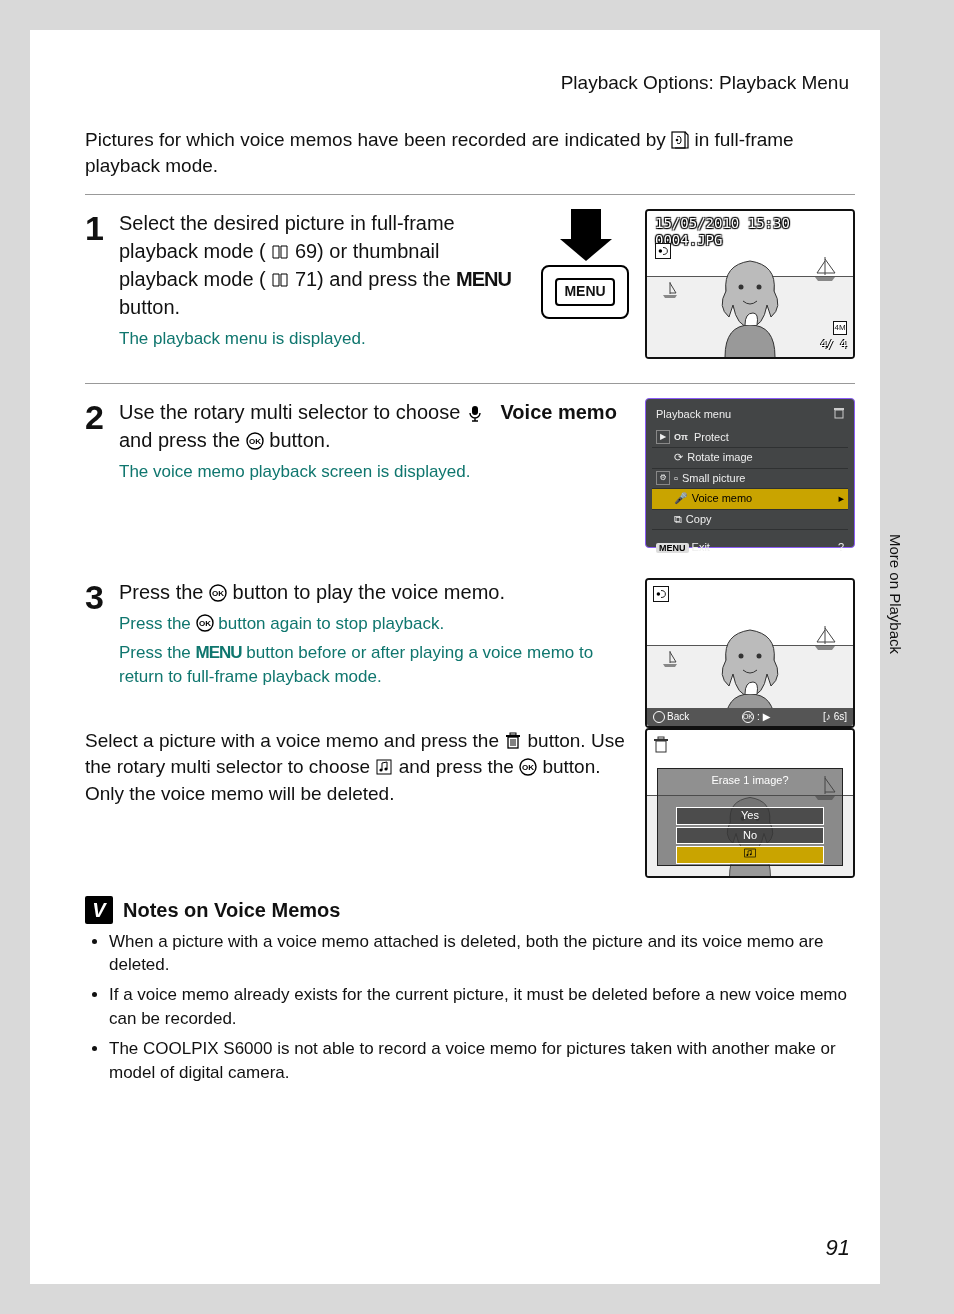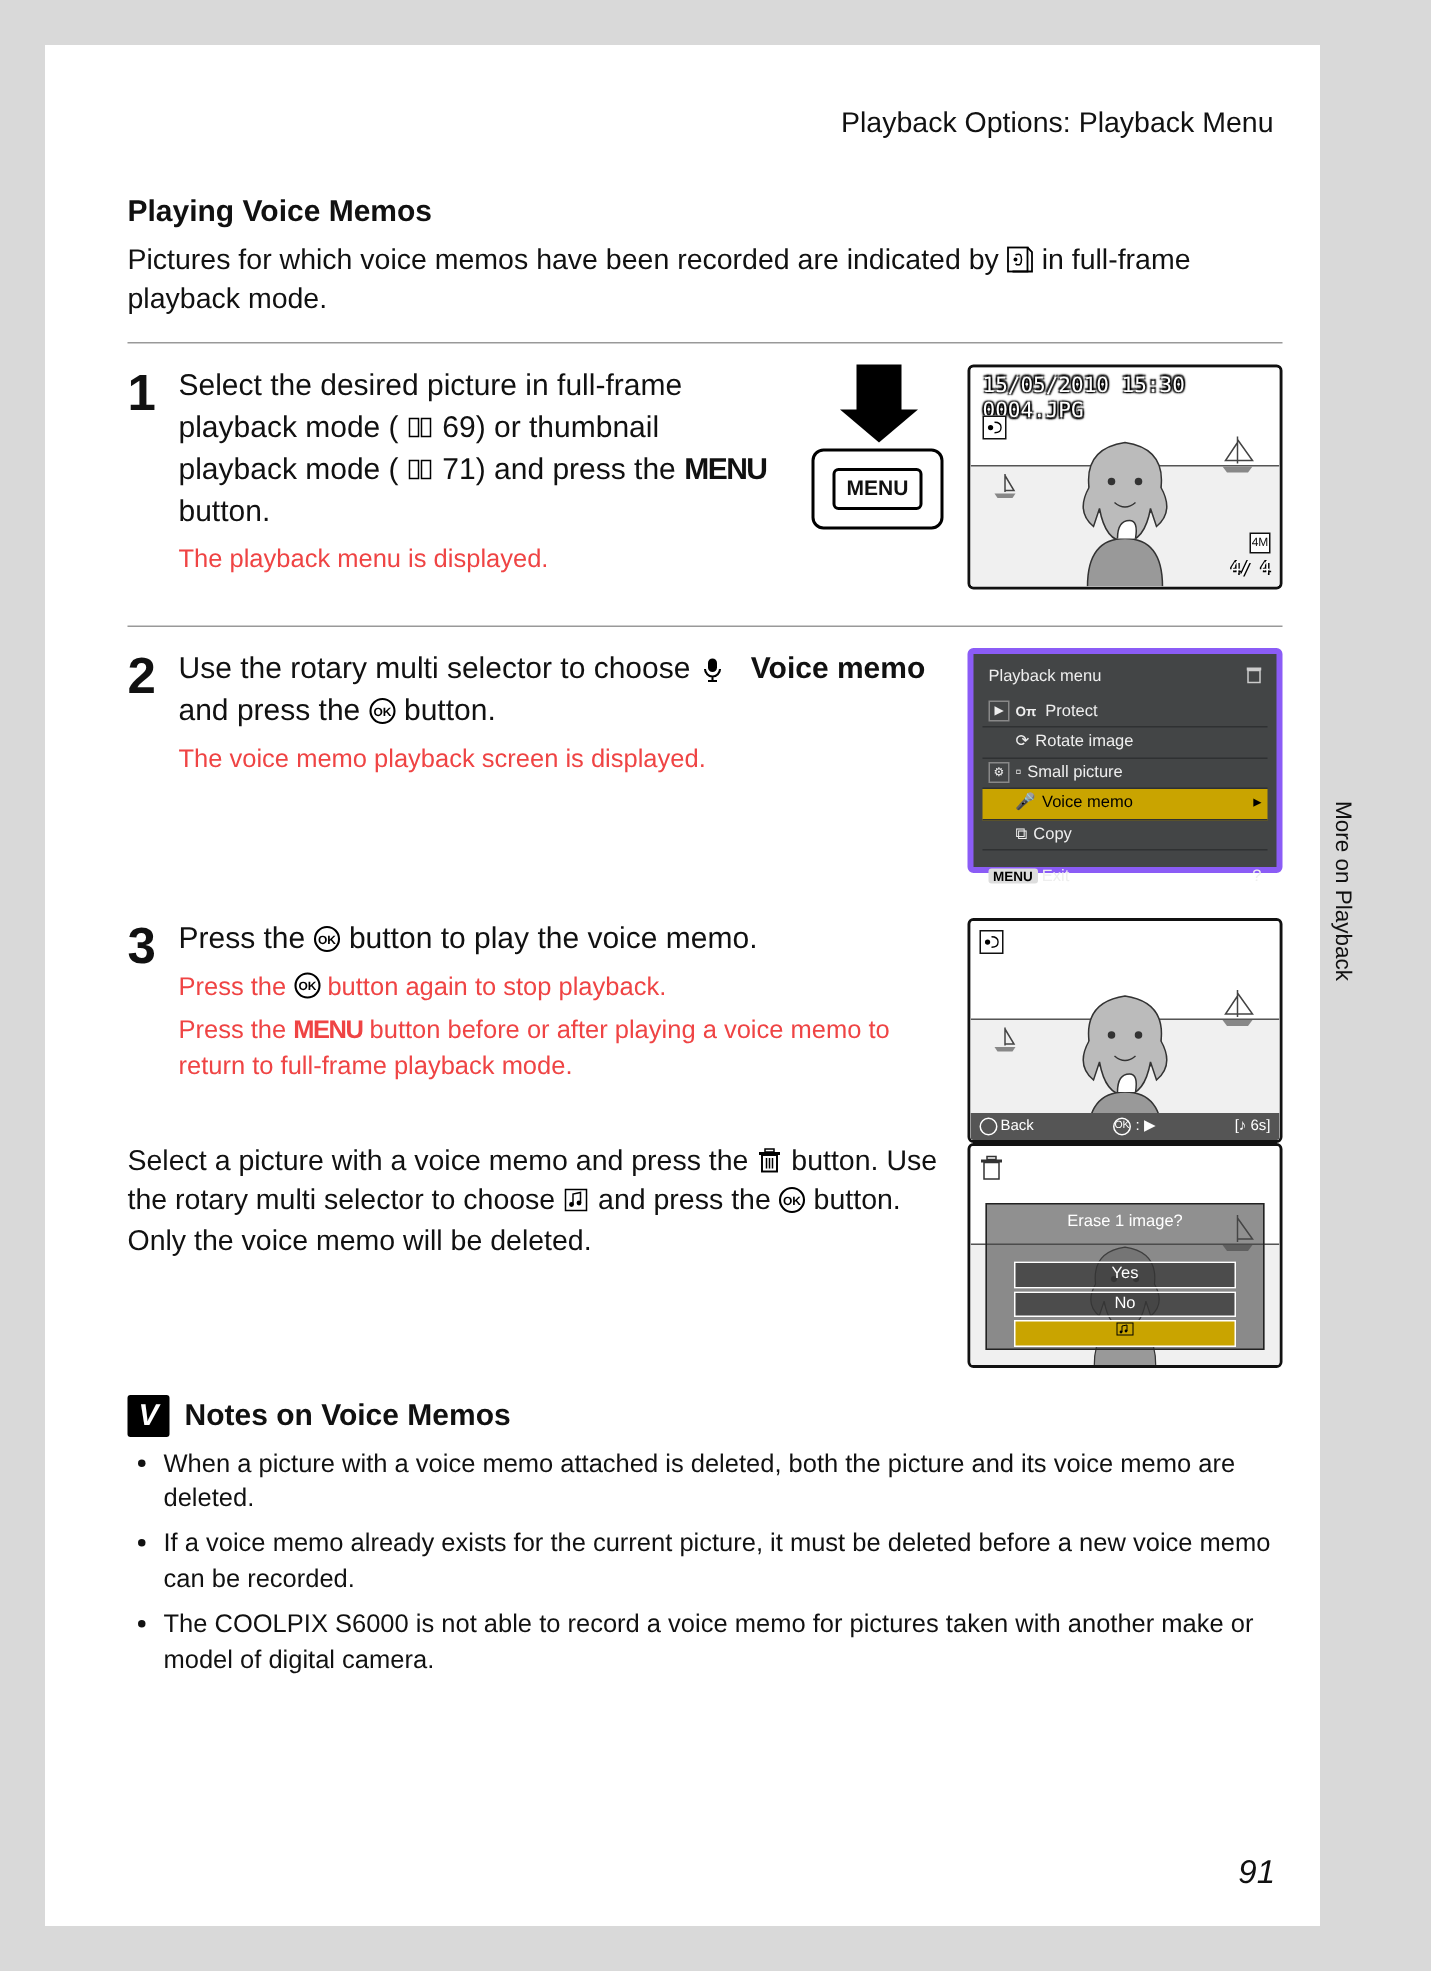"Playing Voice Memos" h2.section-head { html: <h2>Playing Voice Memos</h2> -> none }
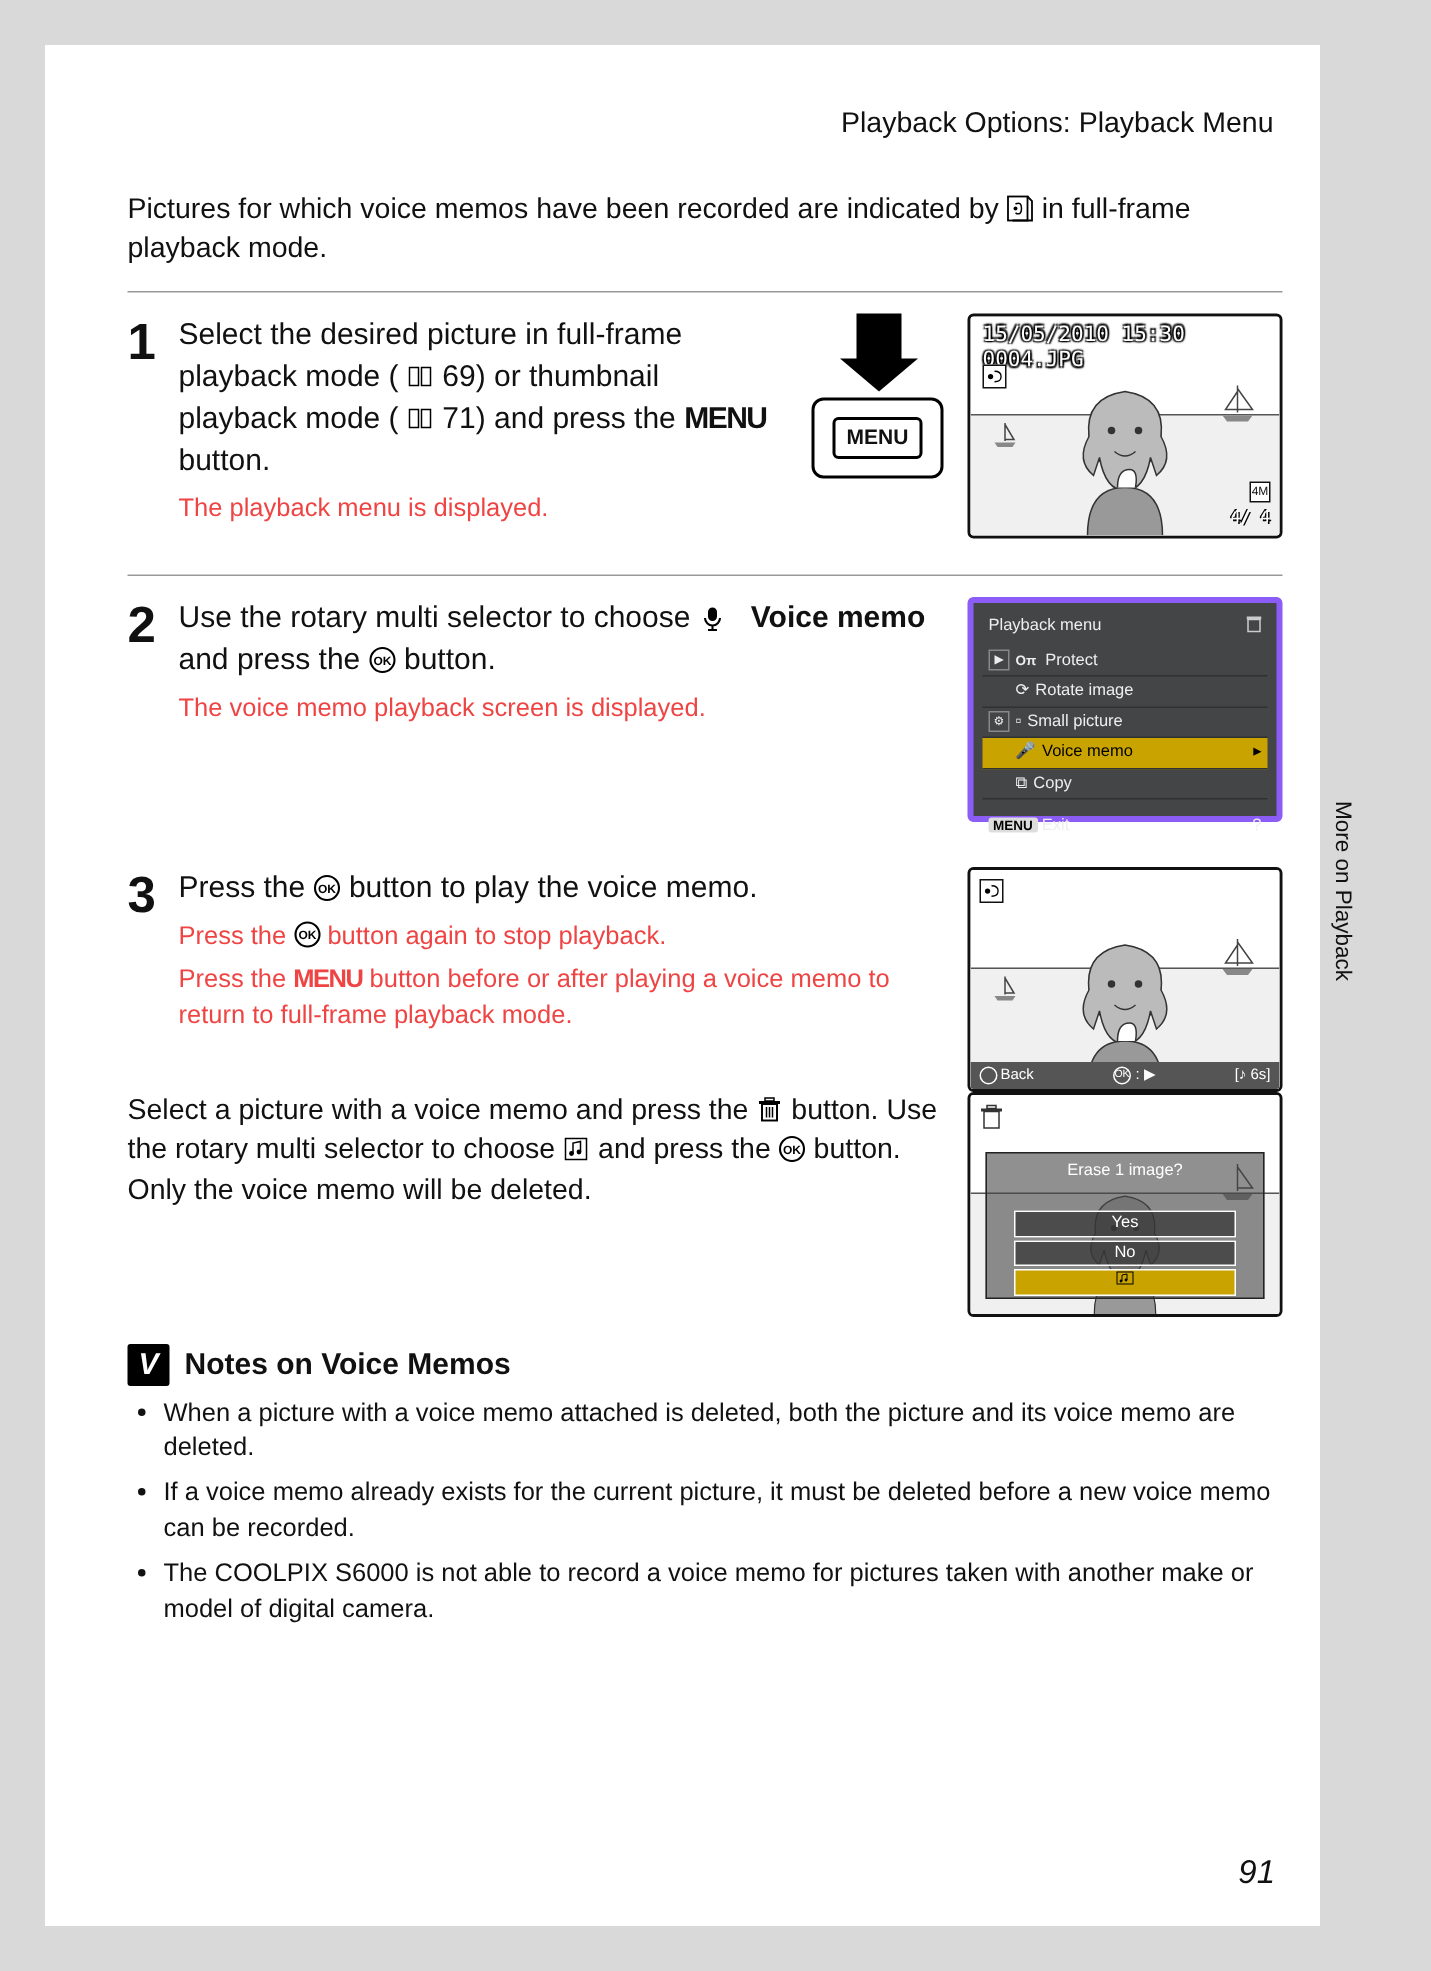"The playback menu is displayed." .step-sub { color: #ef4444 -> #0f766e }
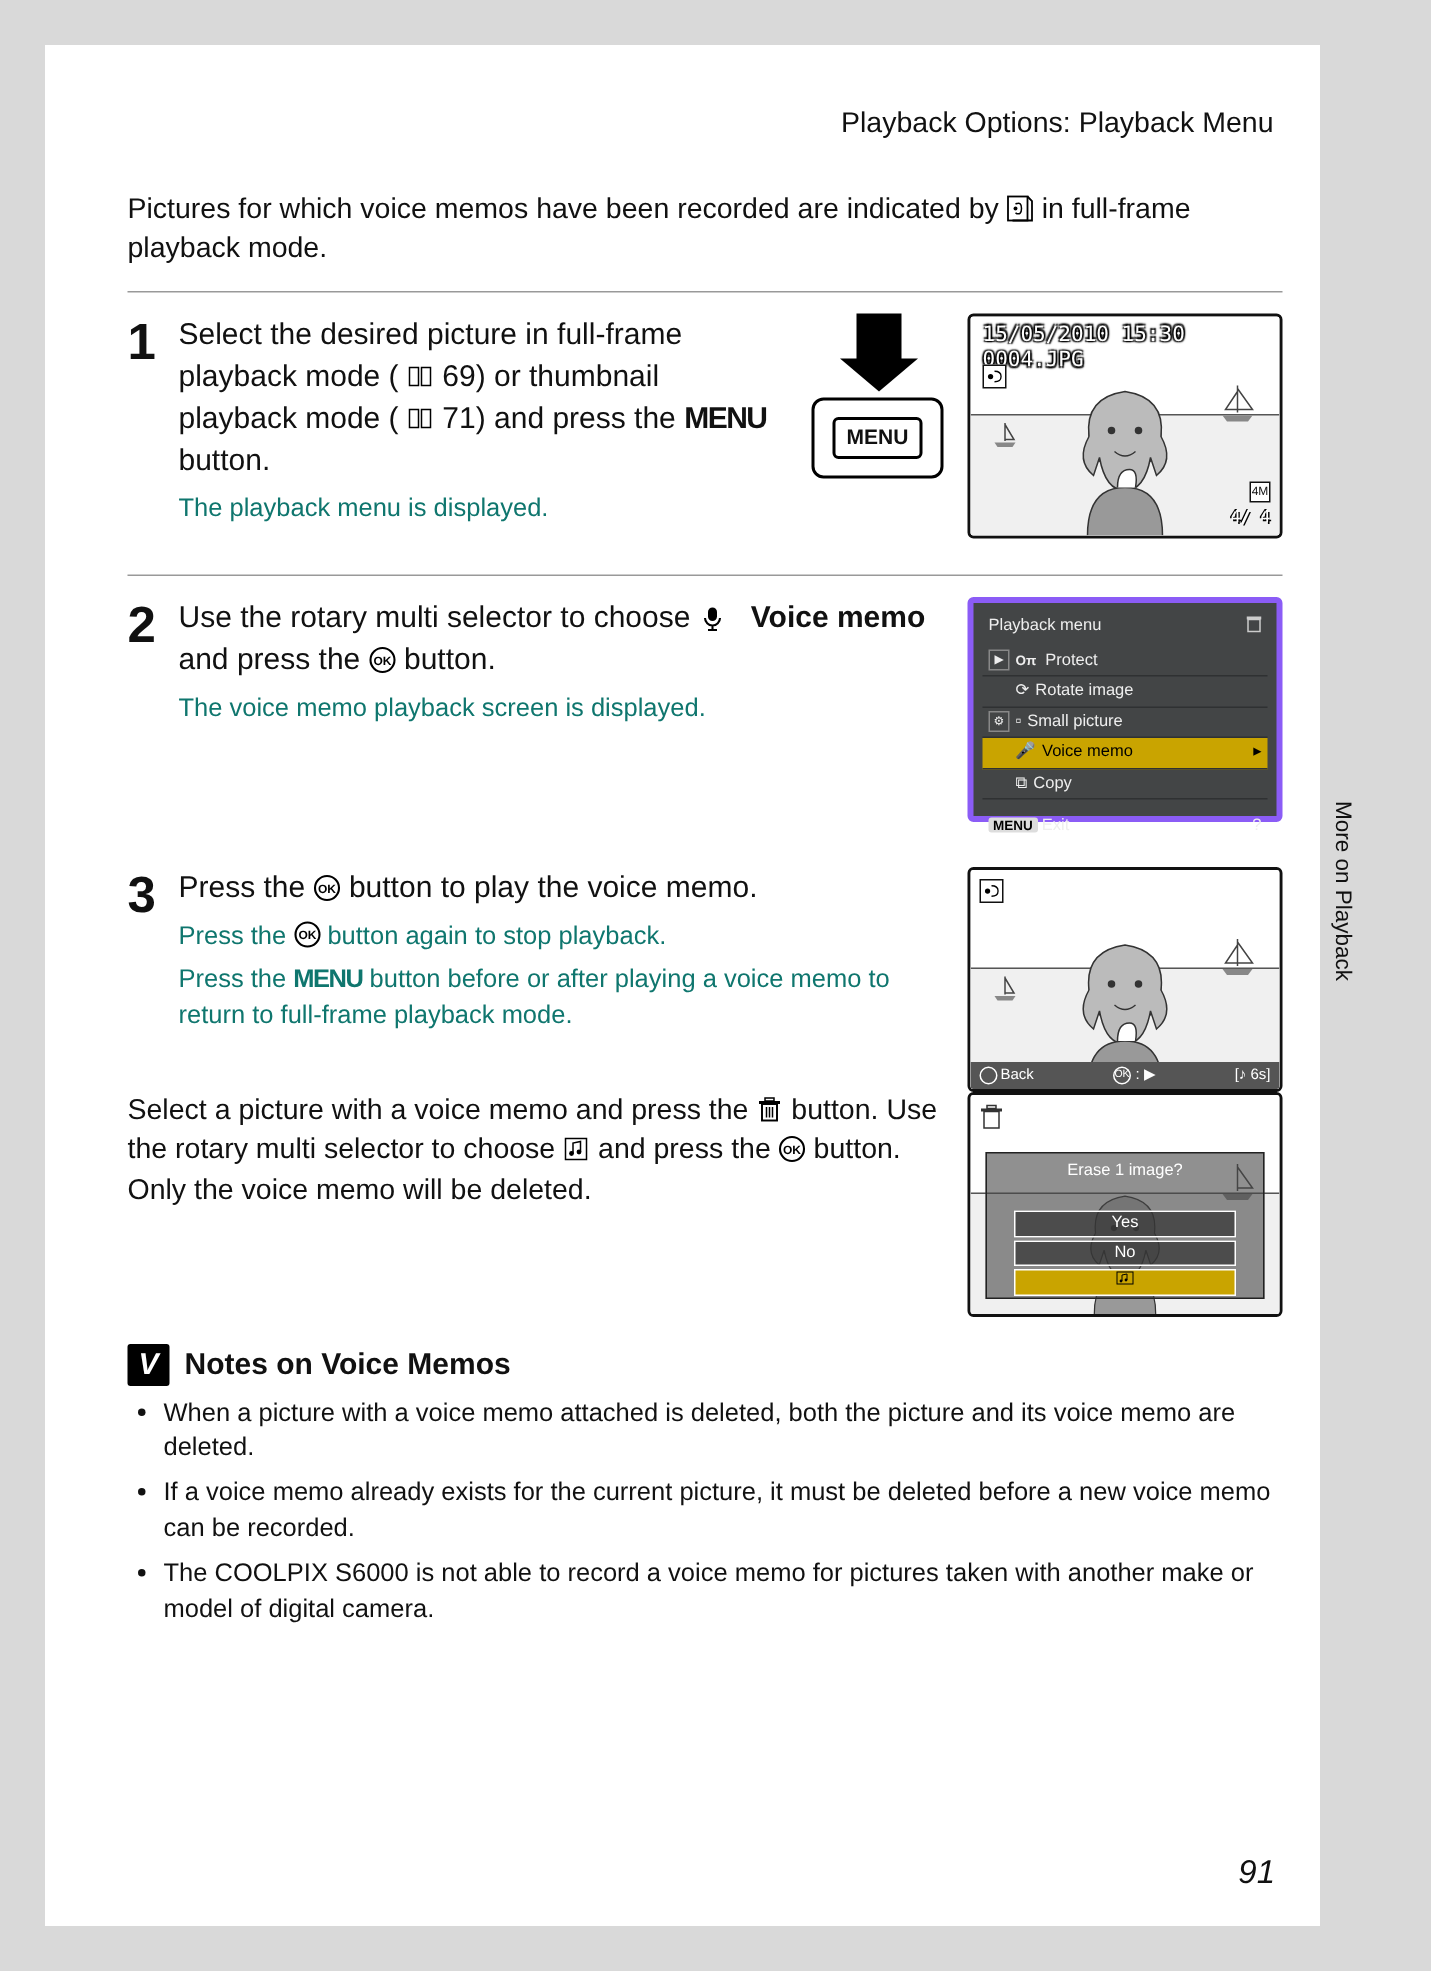"Playback menu" .screen-dark { border: 4px solid #8b5cf6 -> 1px solid #8b5cf6 }
